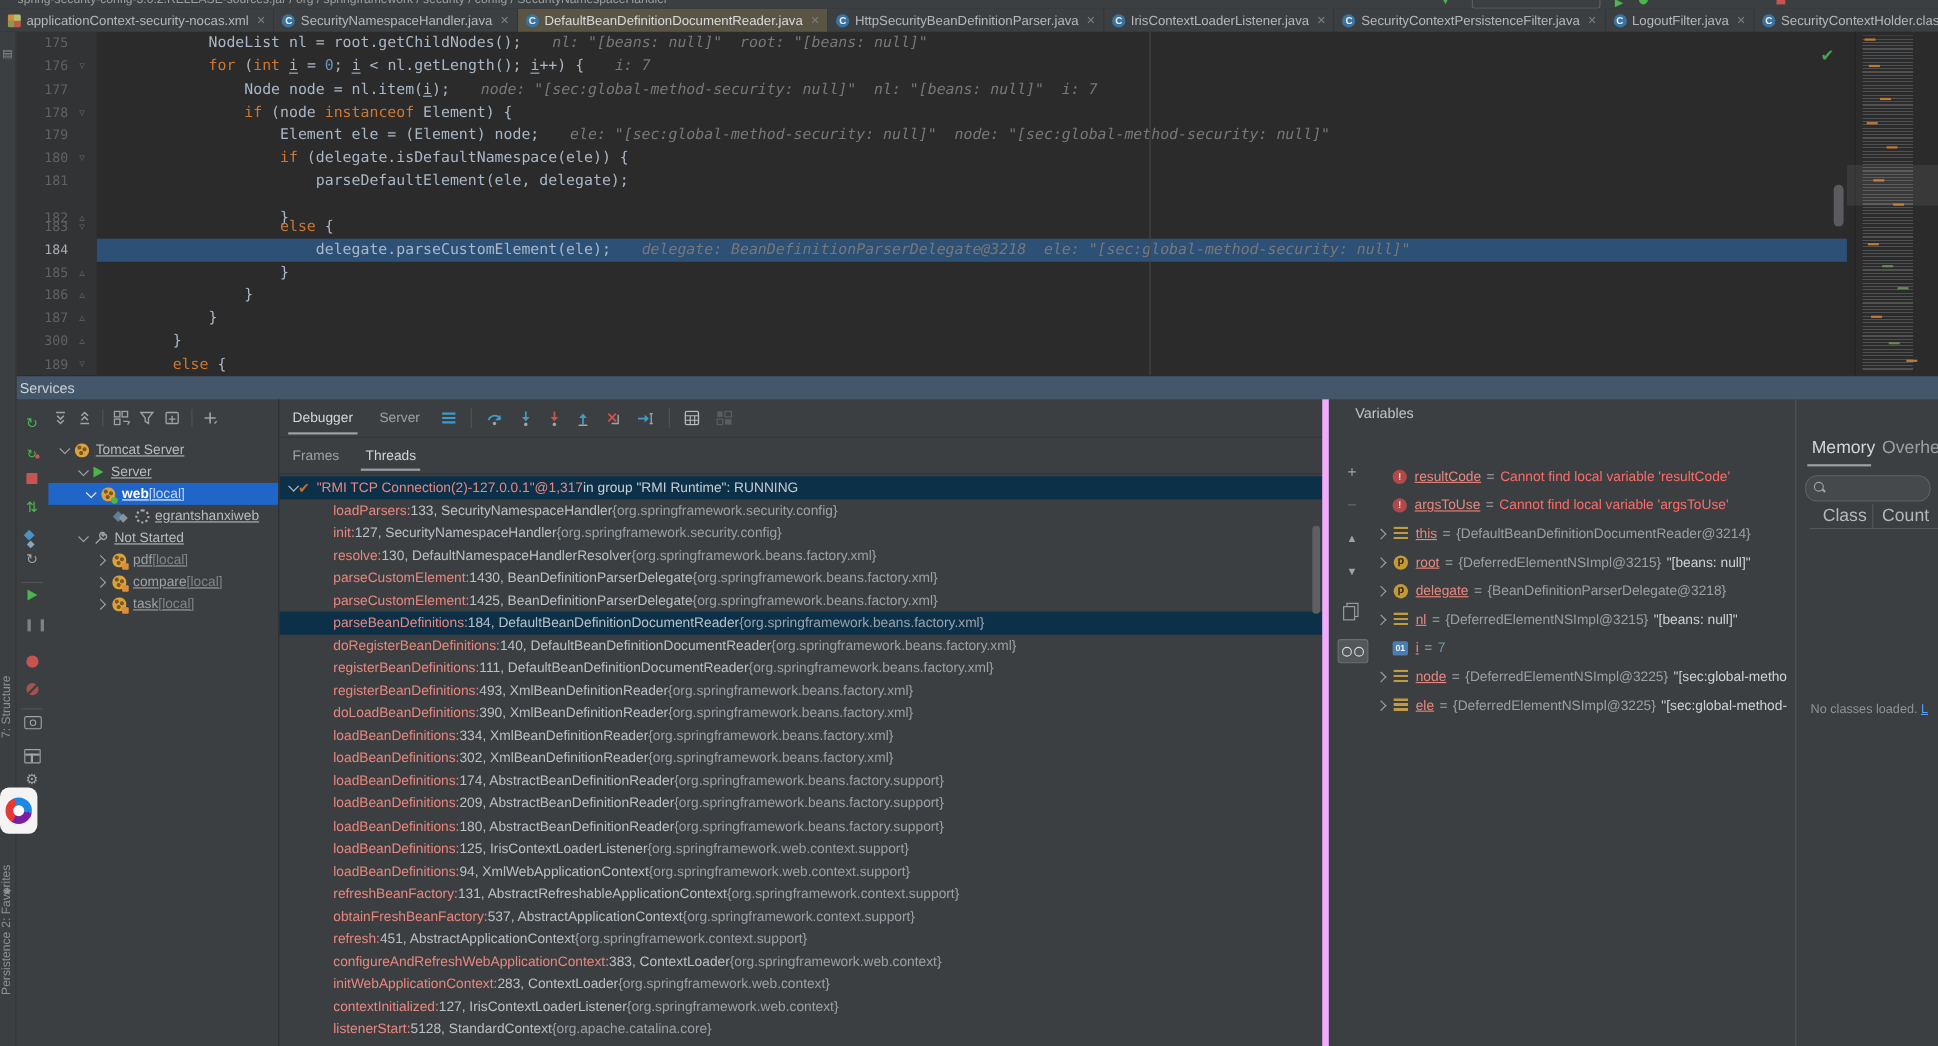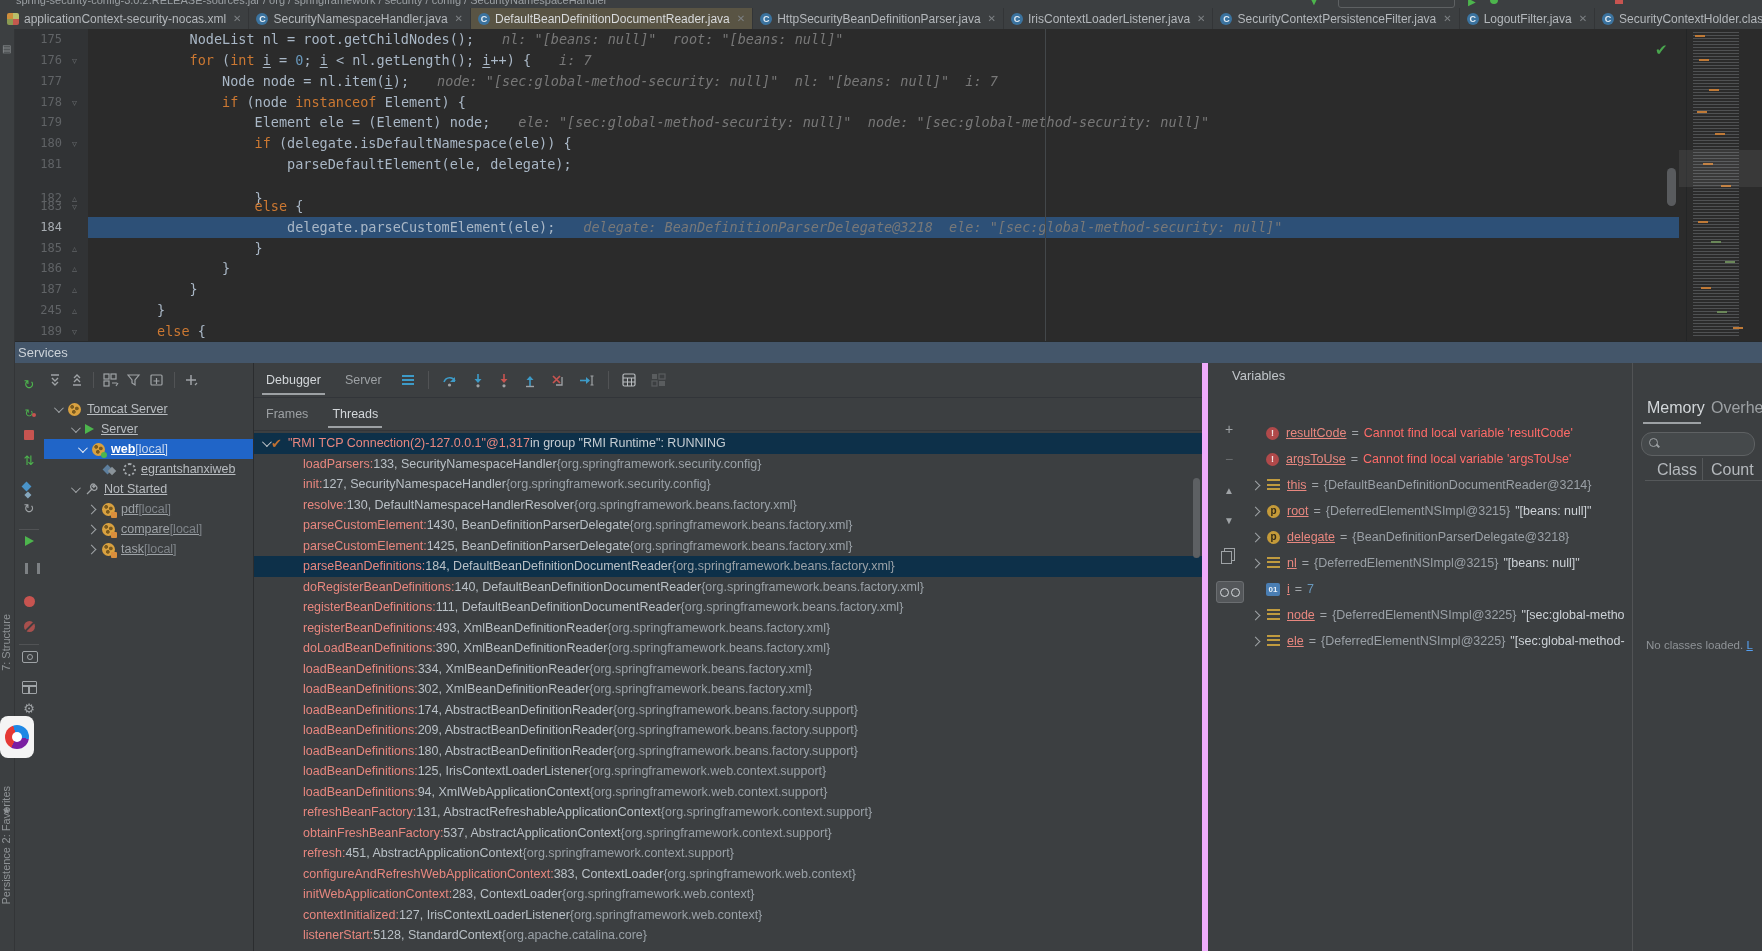"245" span.lnum { text: 245 -> 300 }
